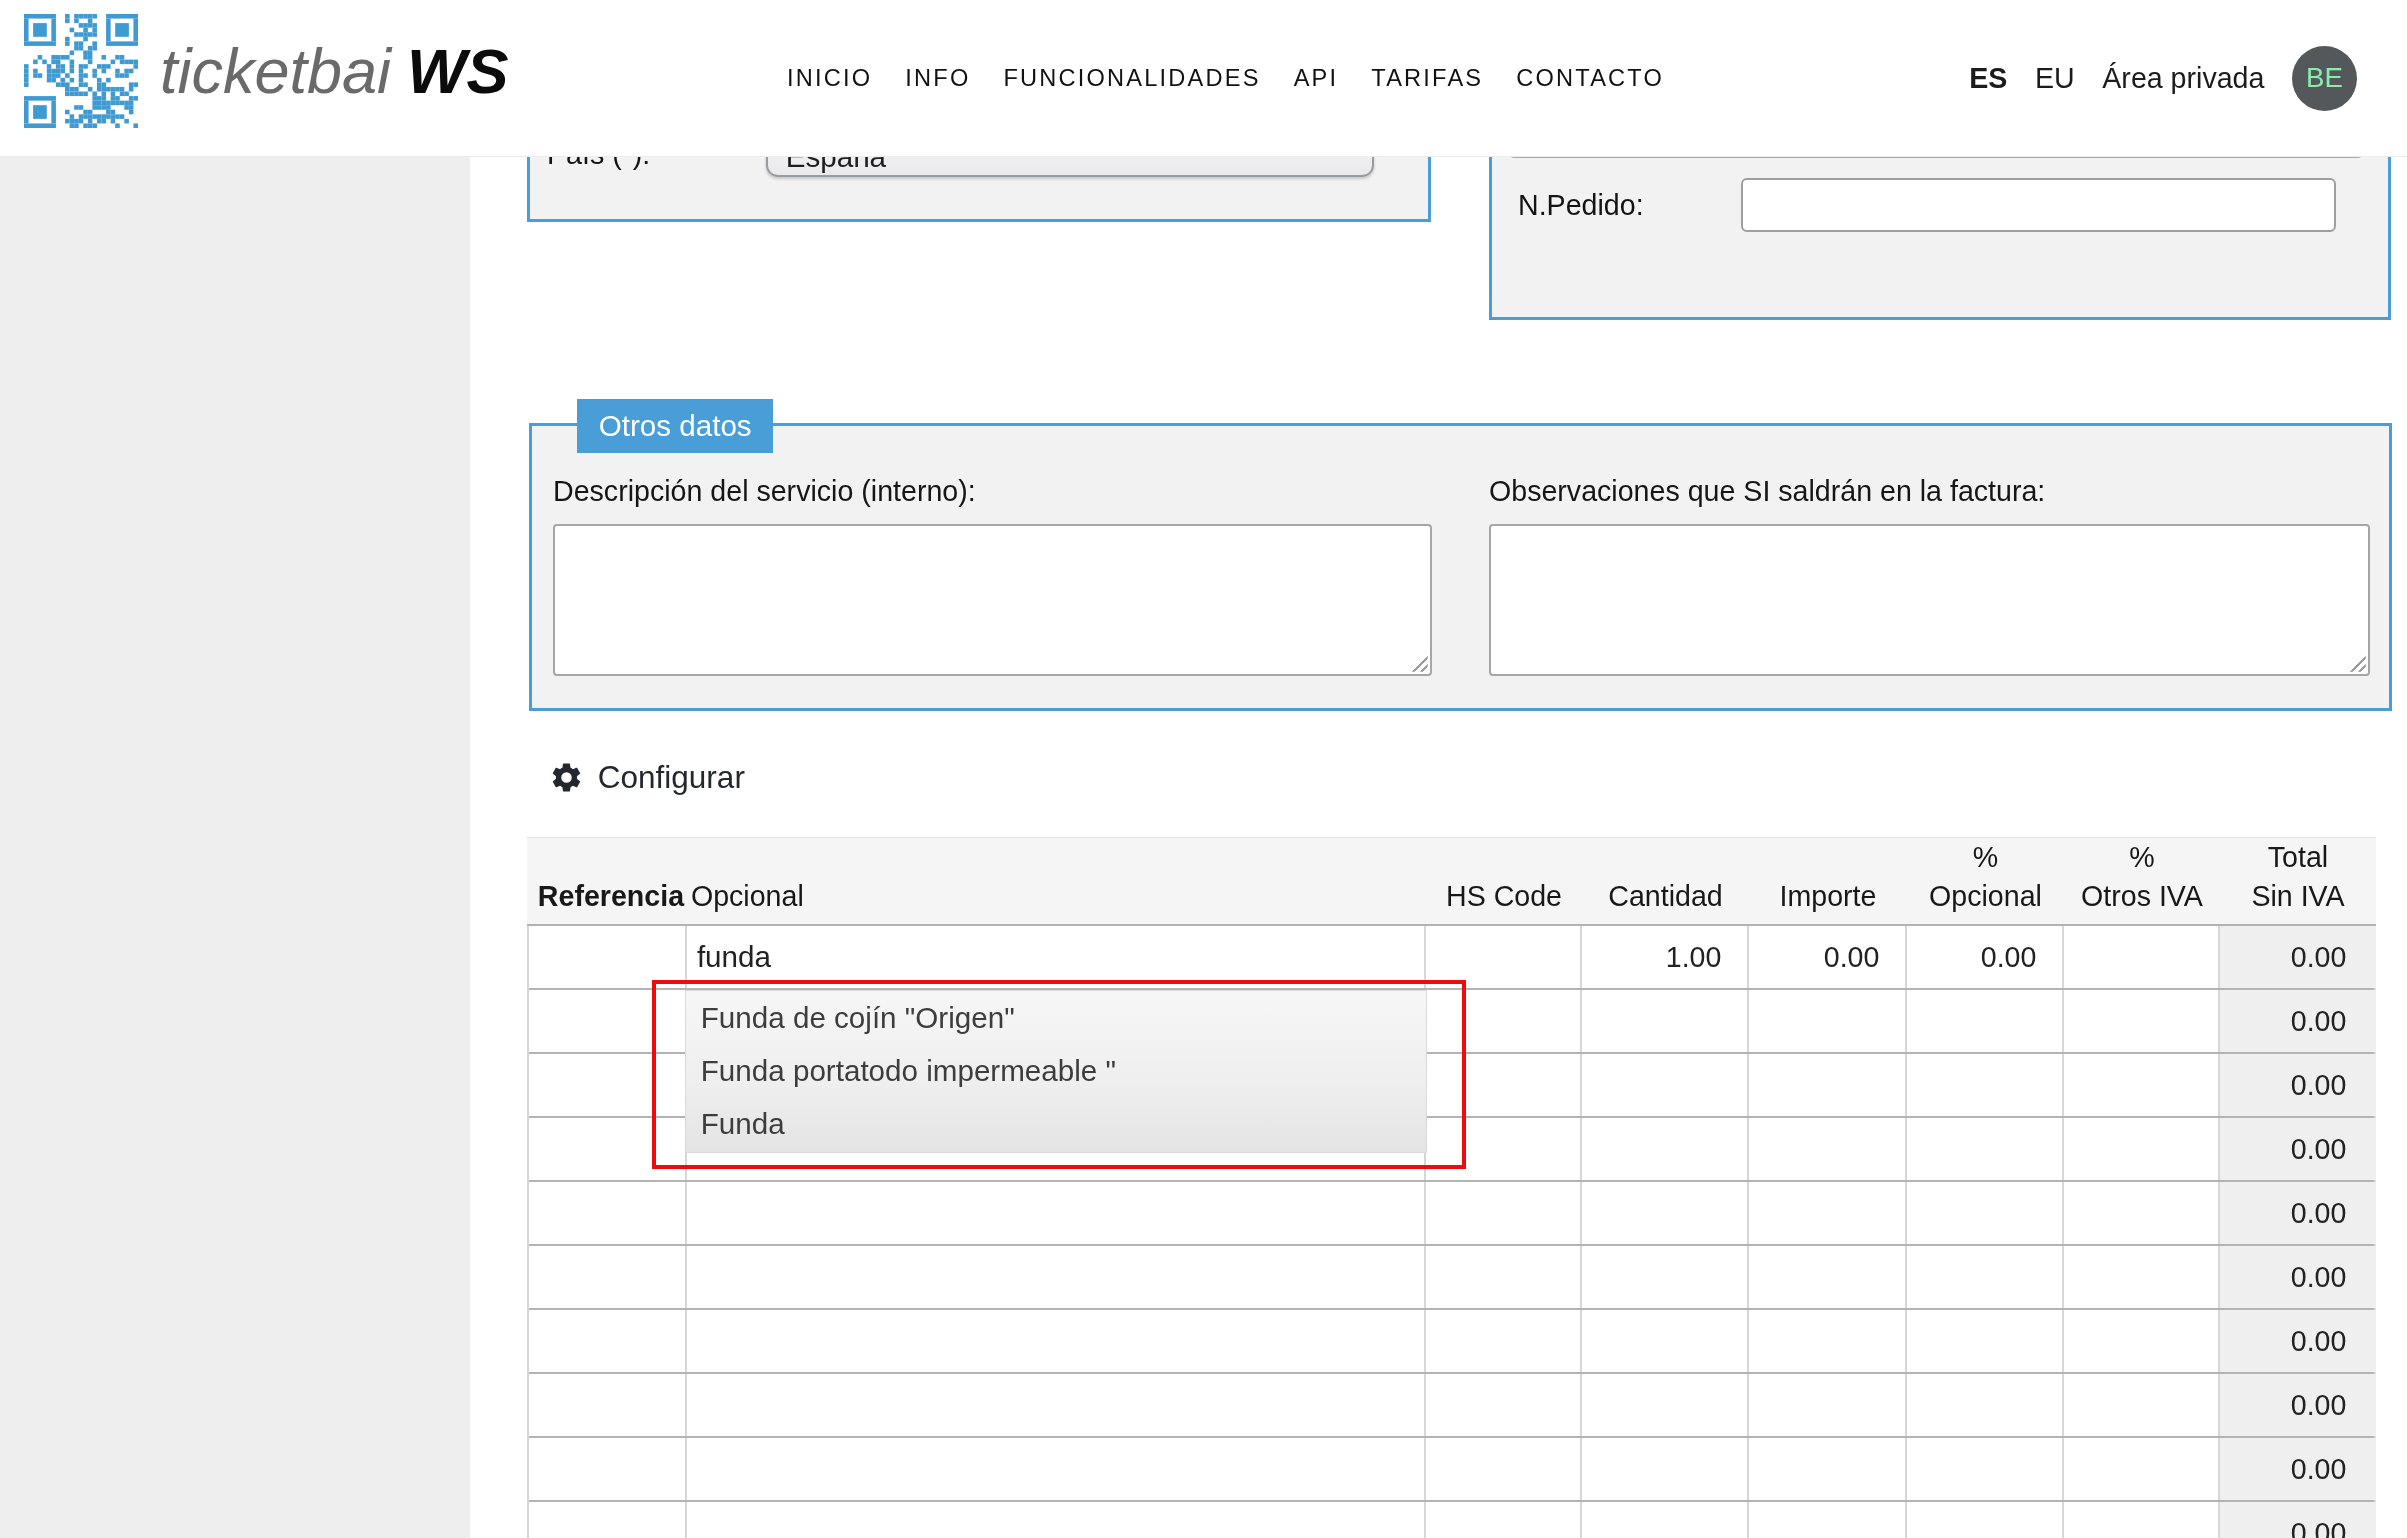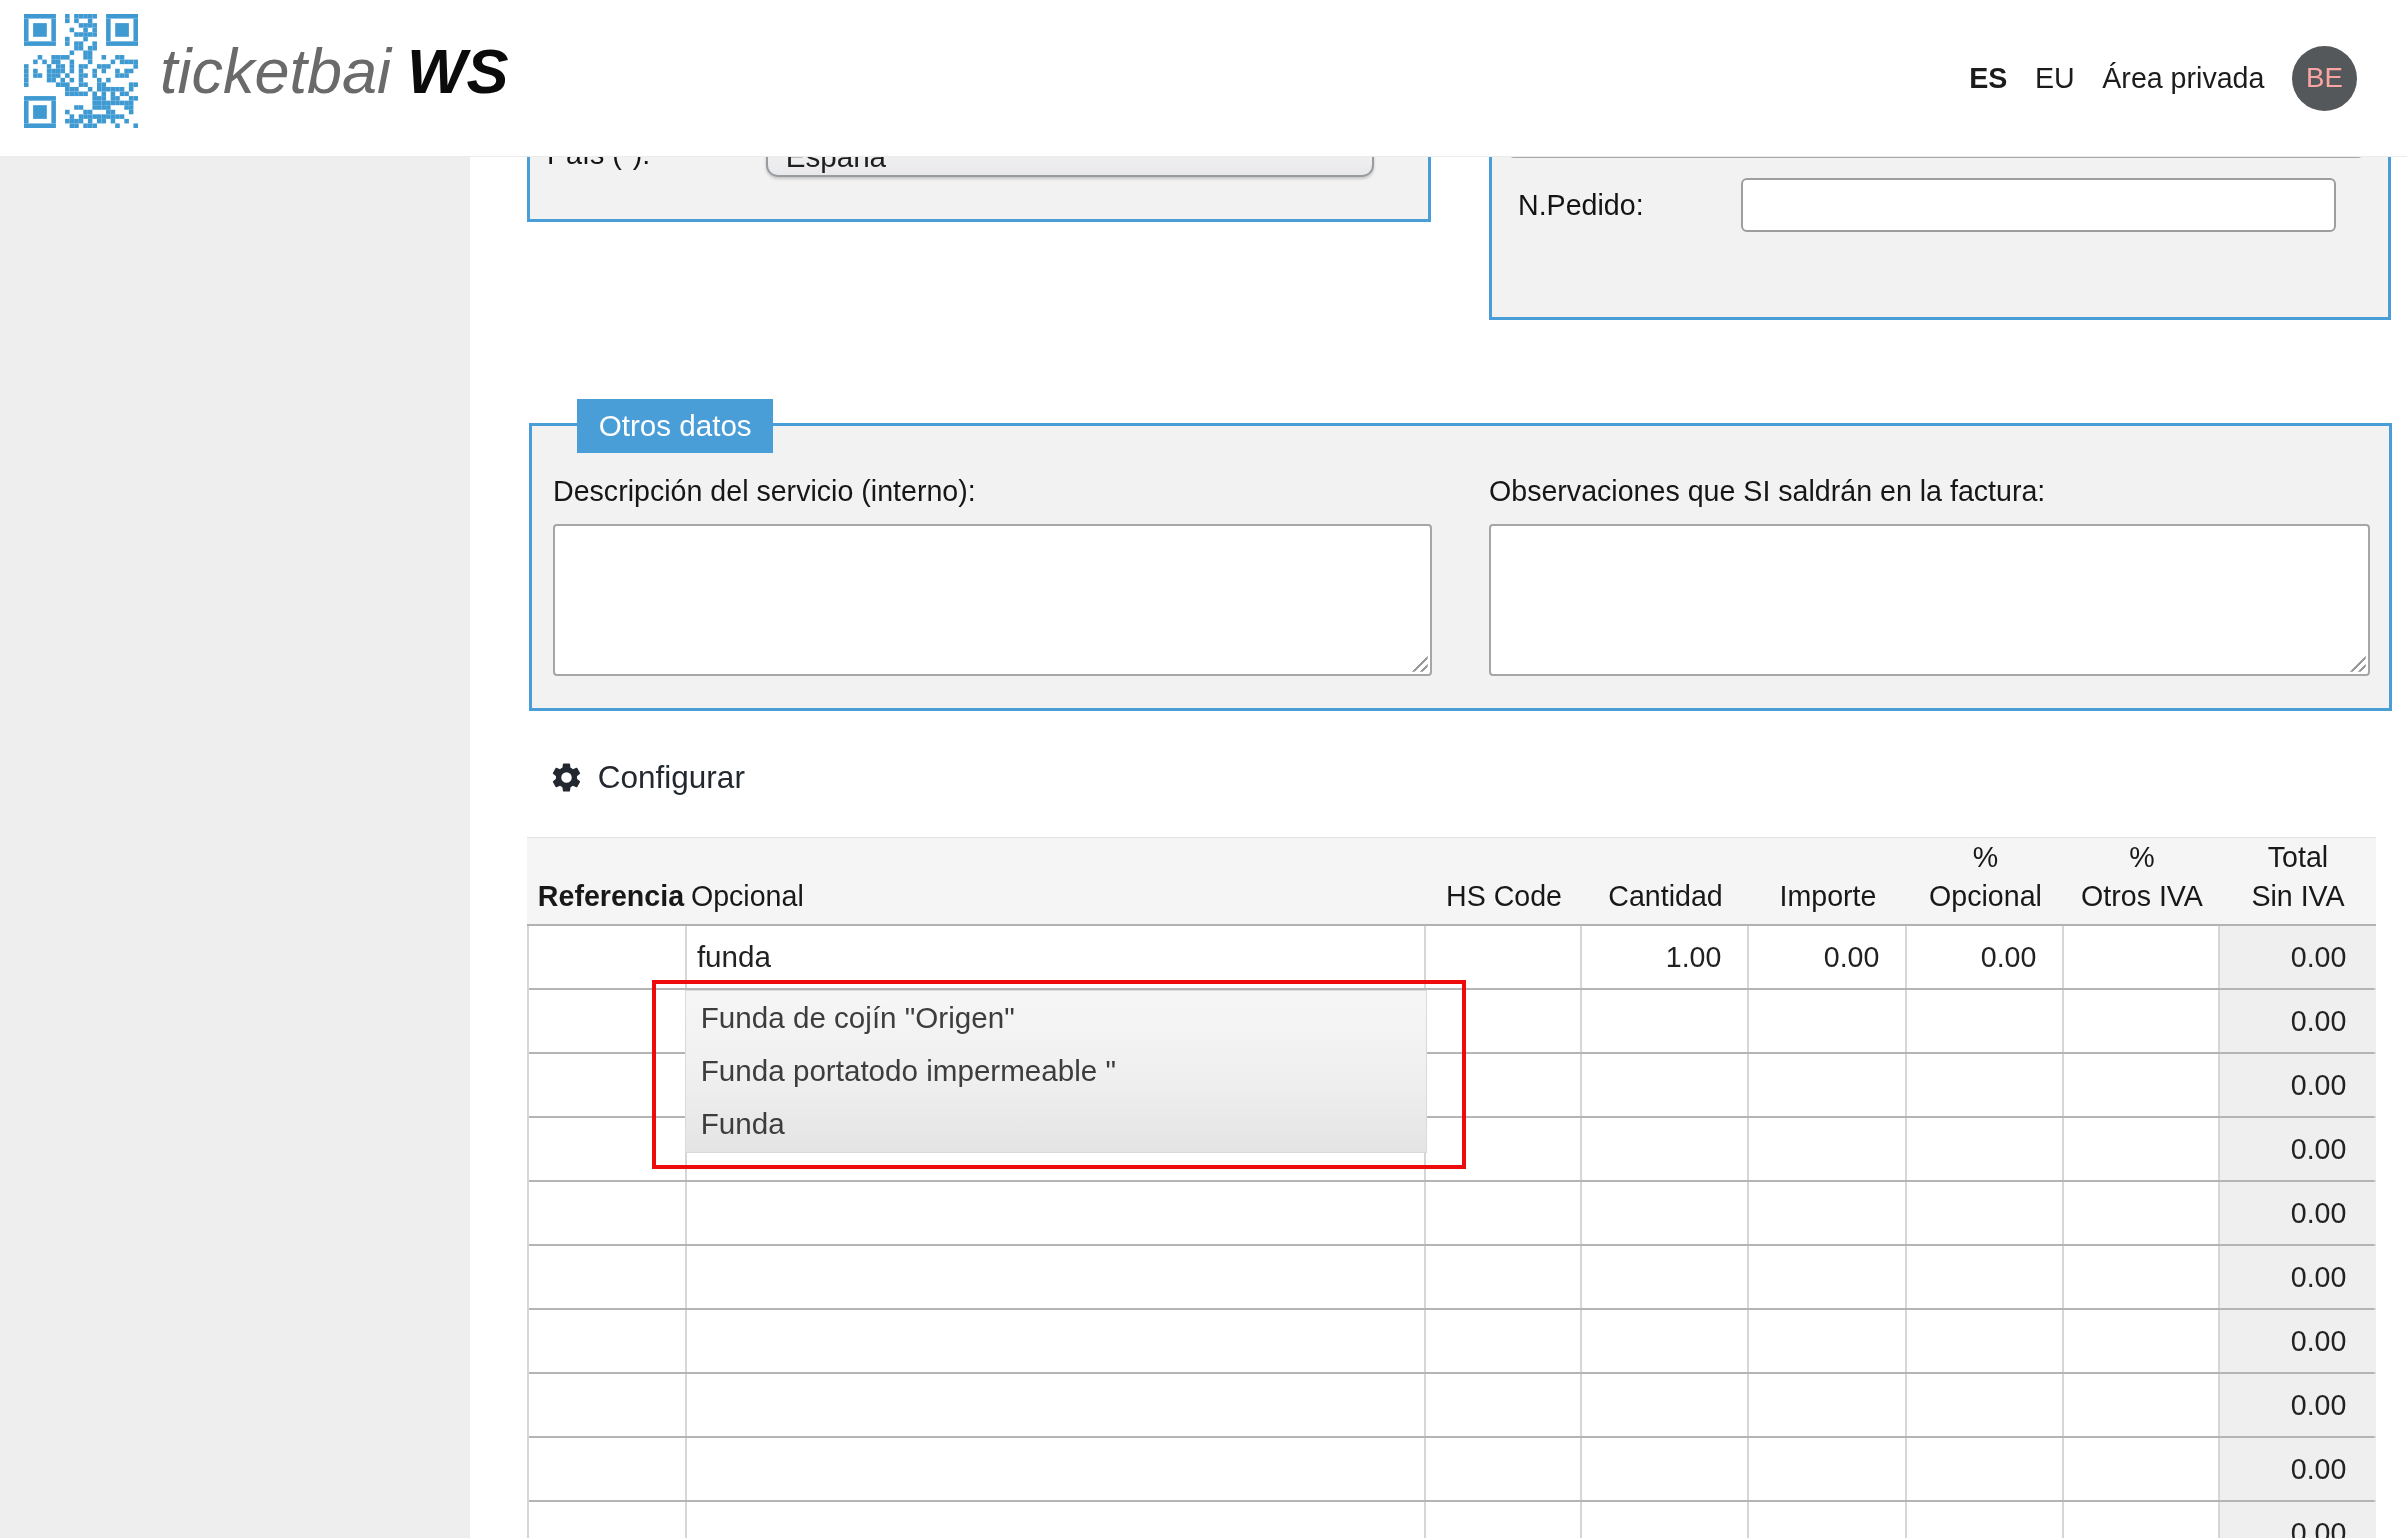"INICIO" nav.main-nav { html: none -> <nav> <span>INICIO</span> <span>INFO</span> <span>FUNCIONALIDADES</span> <span>API</span> <span>TARIFAS</span> <span>CONTACTO</span> </nav> }
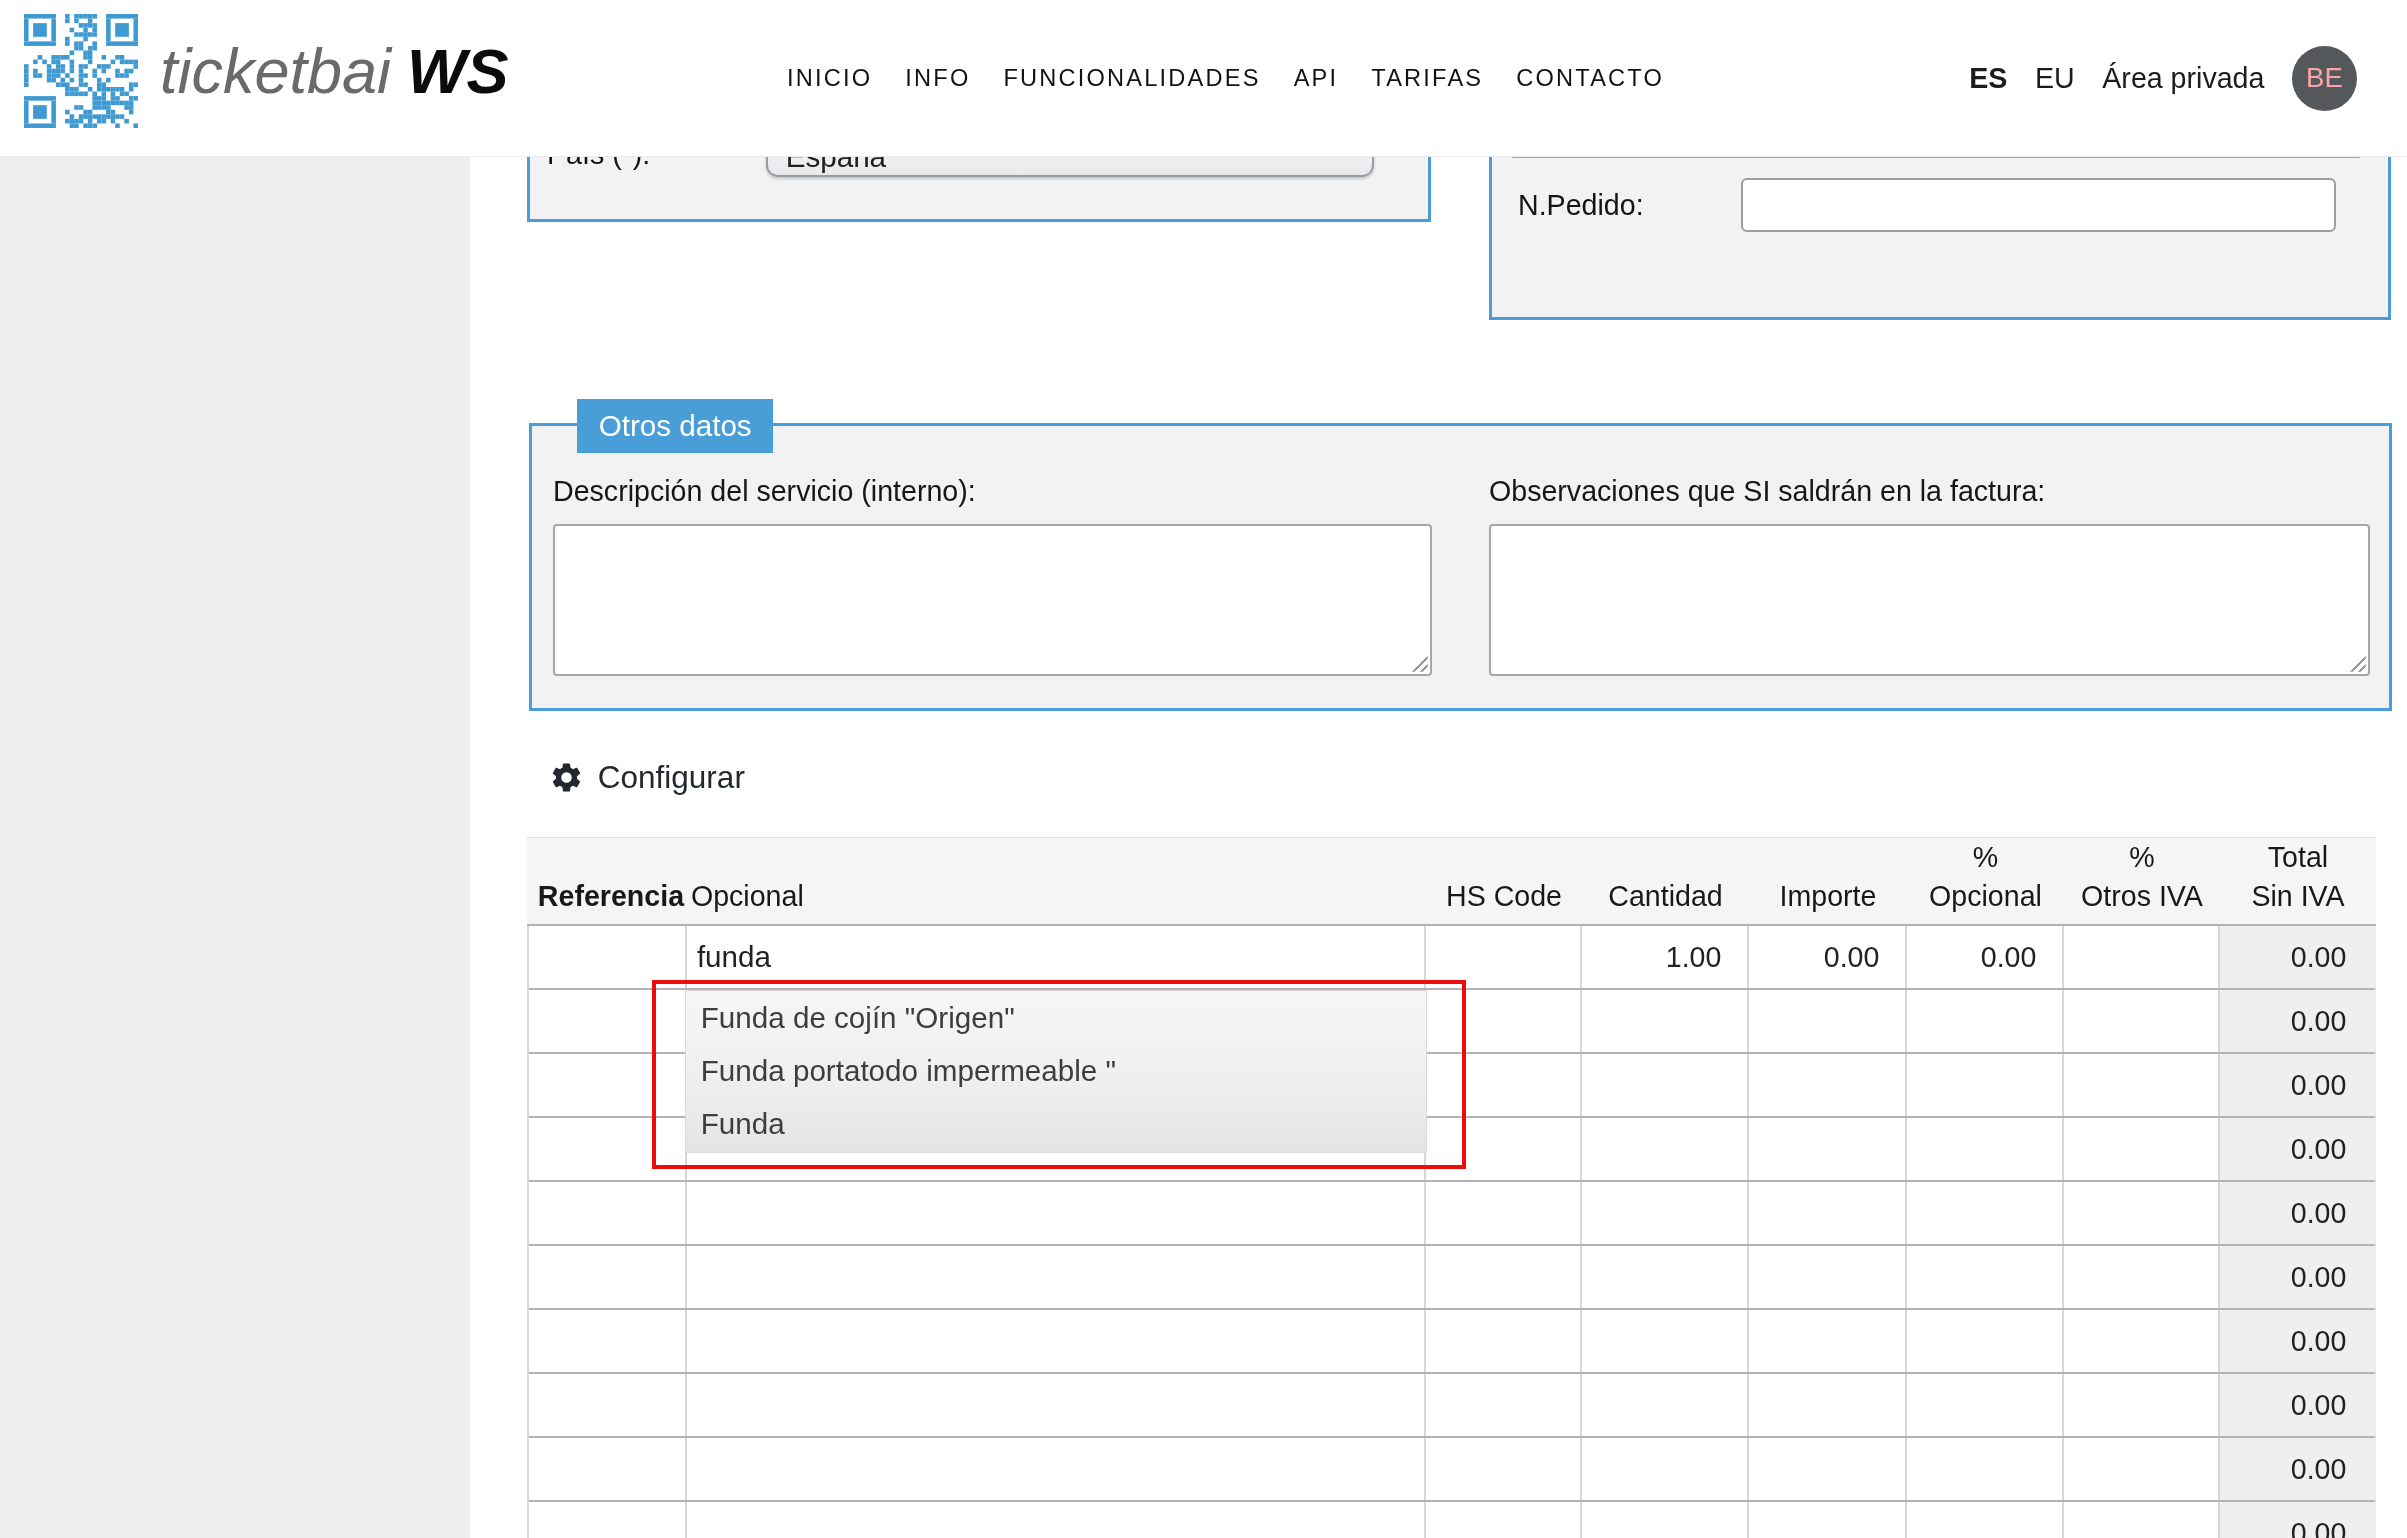"BE" .avatar { color: #fca5a5 -> #86efac }
